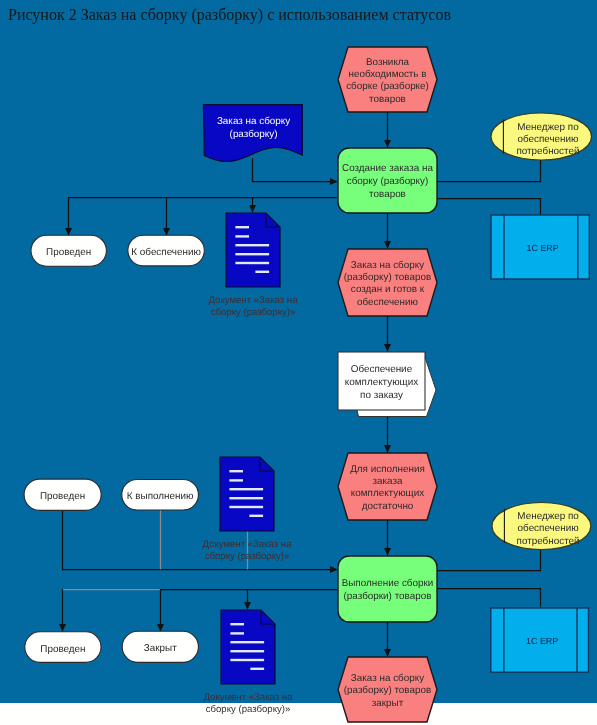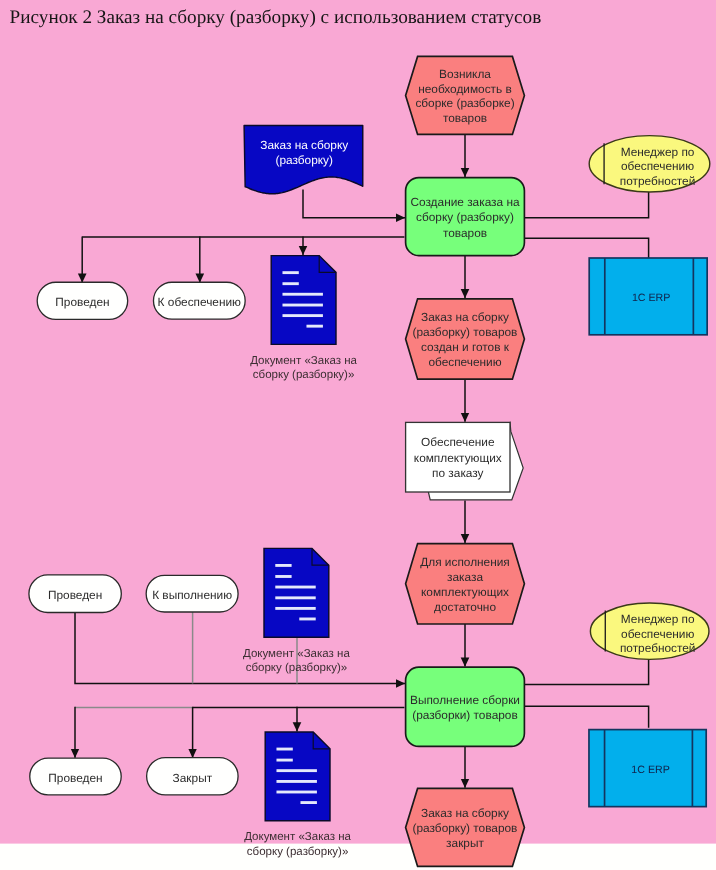"Рисунок 2 Заказ на сборку" #page { background: #f9a8d4 -> #0369a1 }
